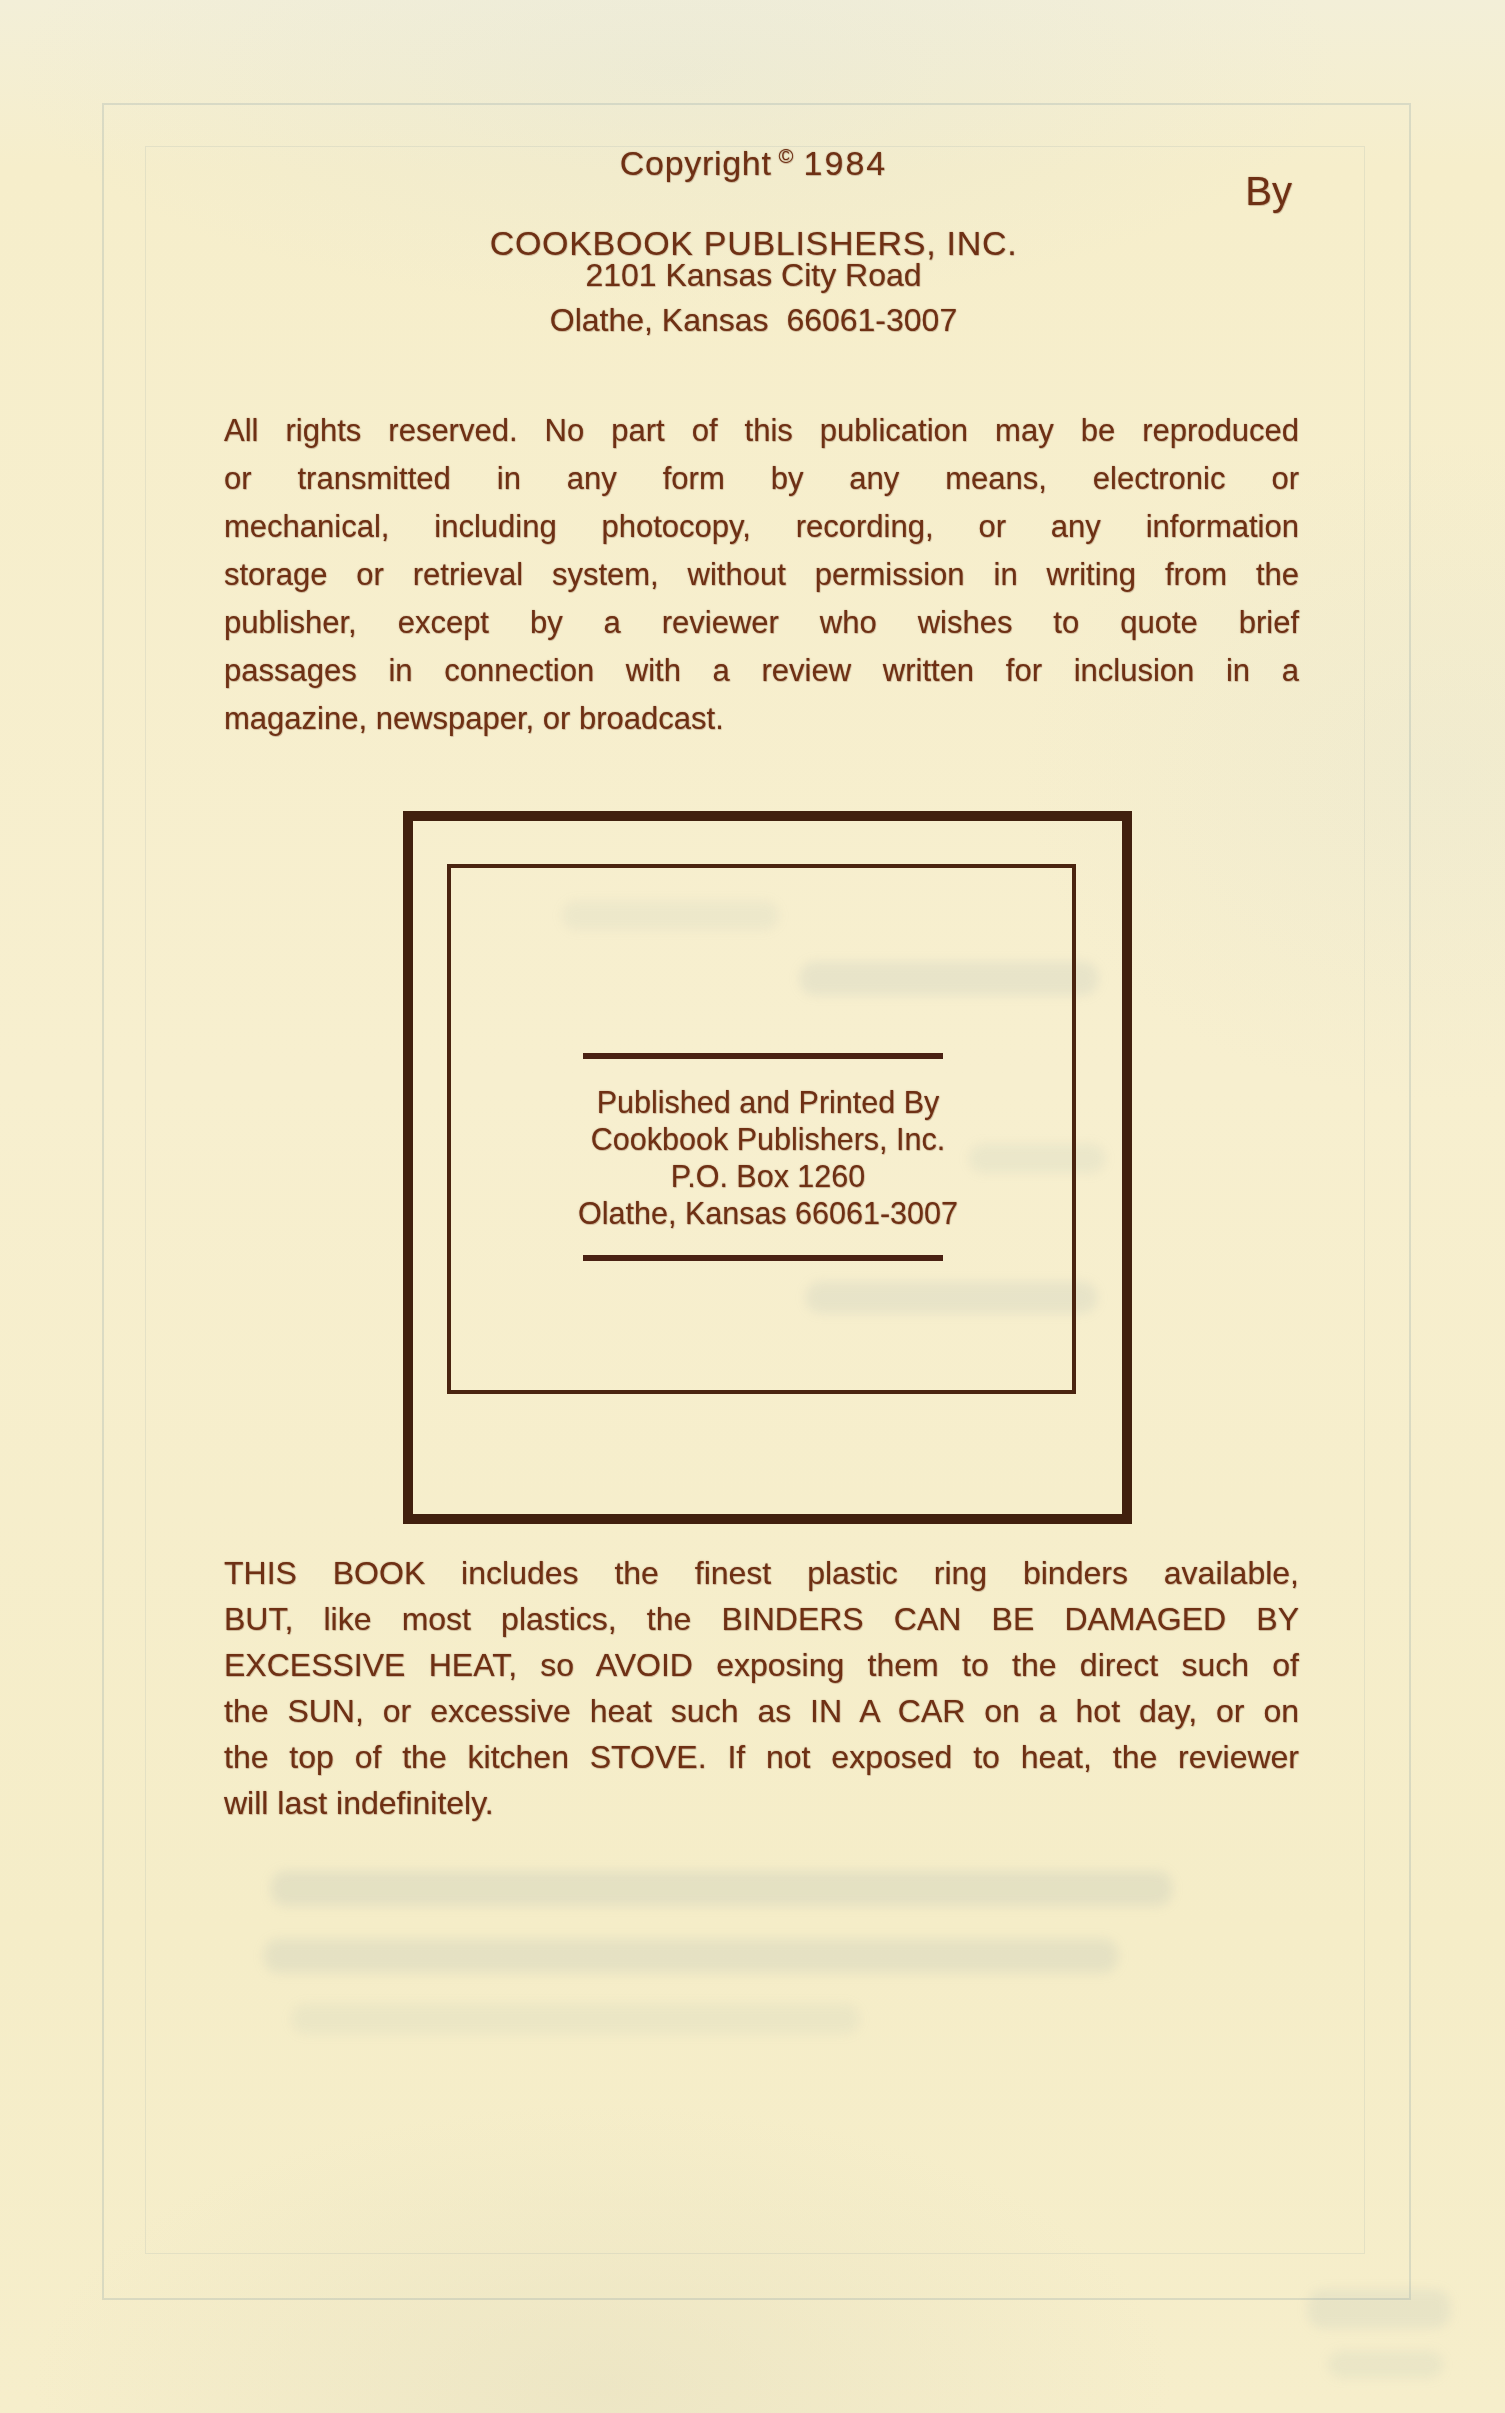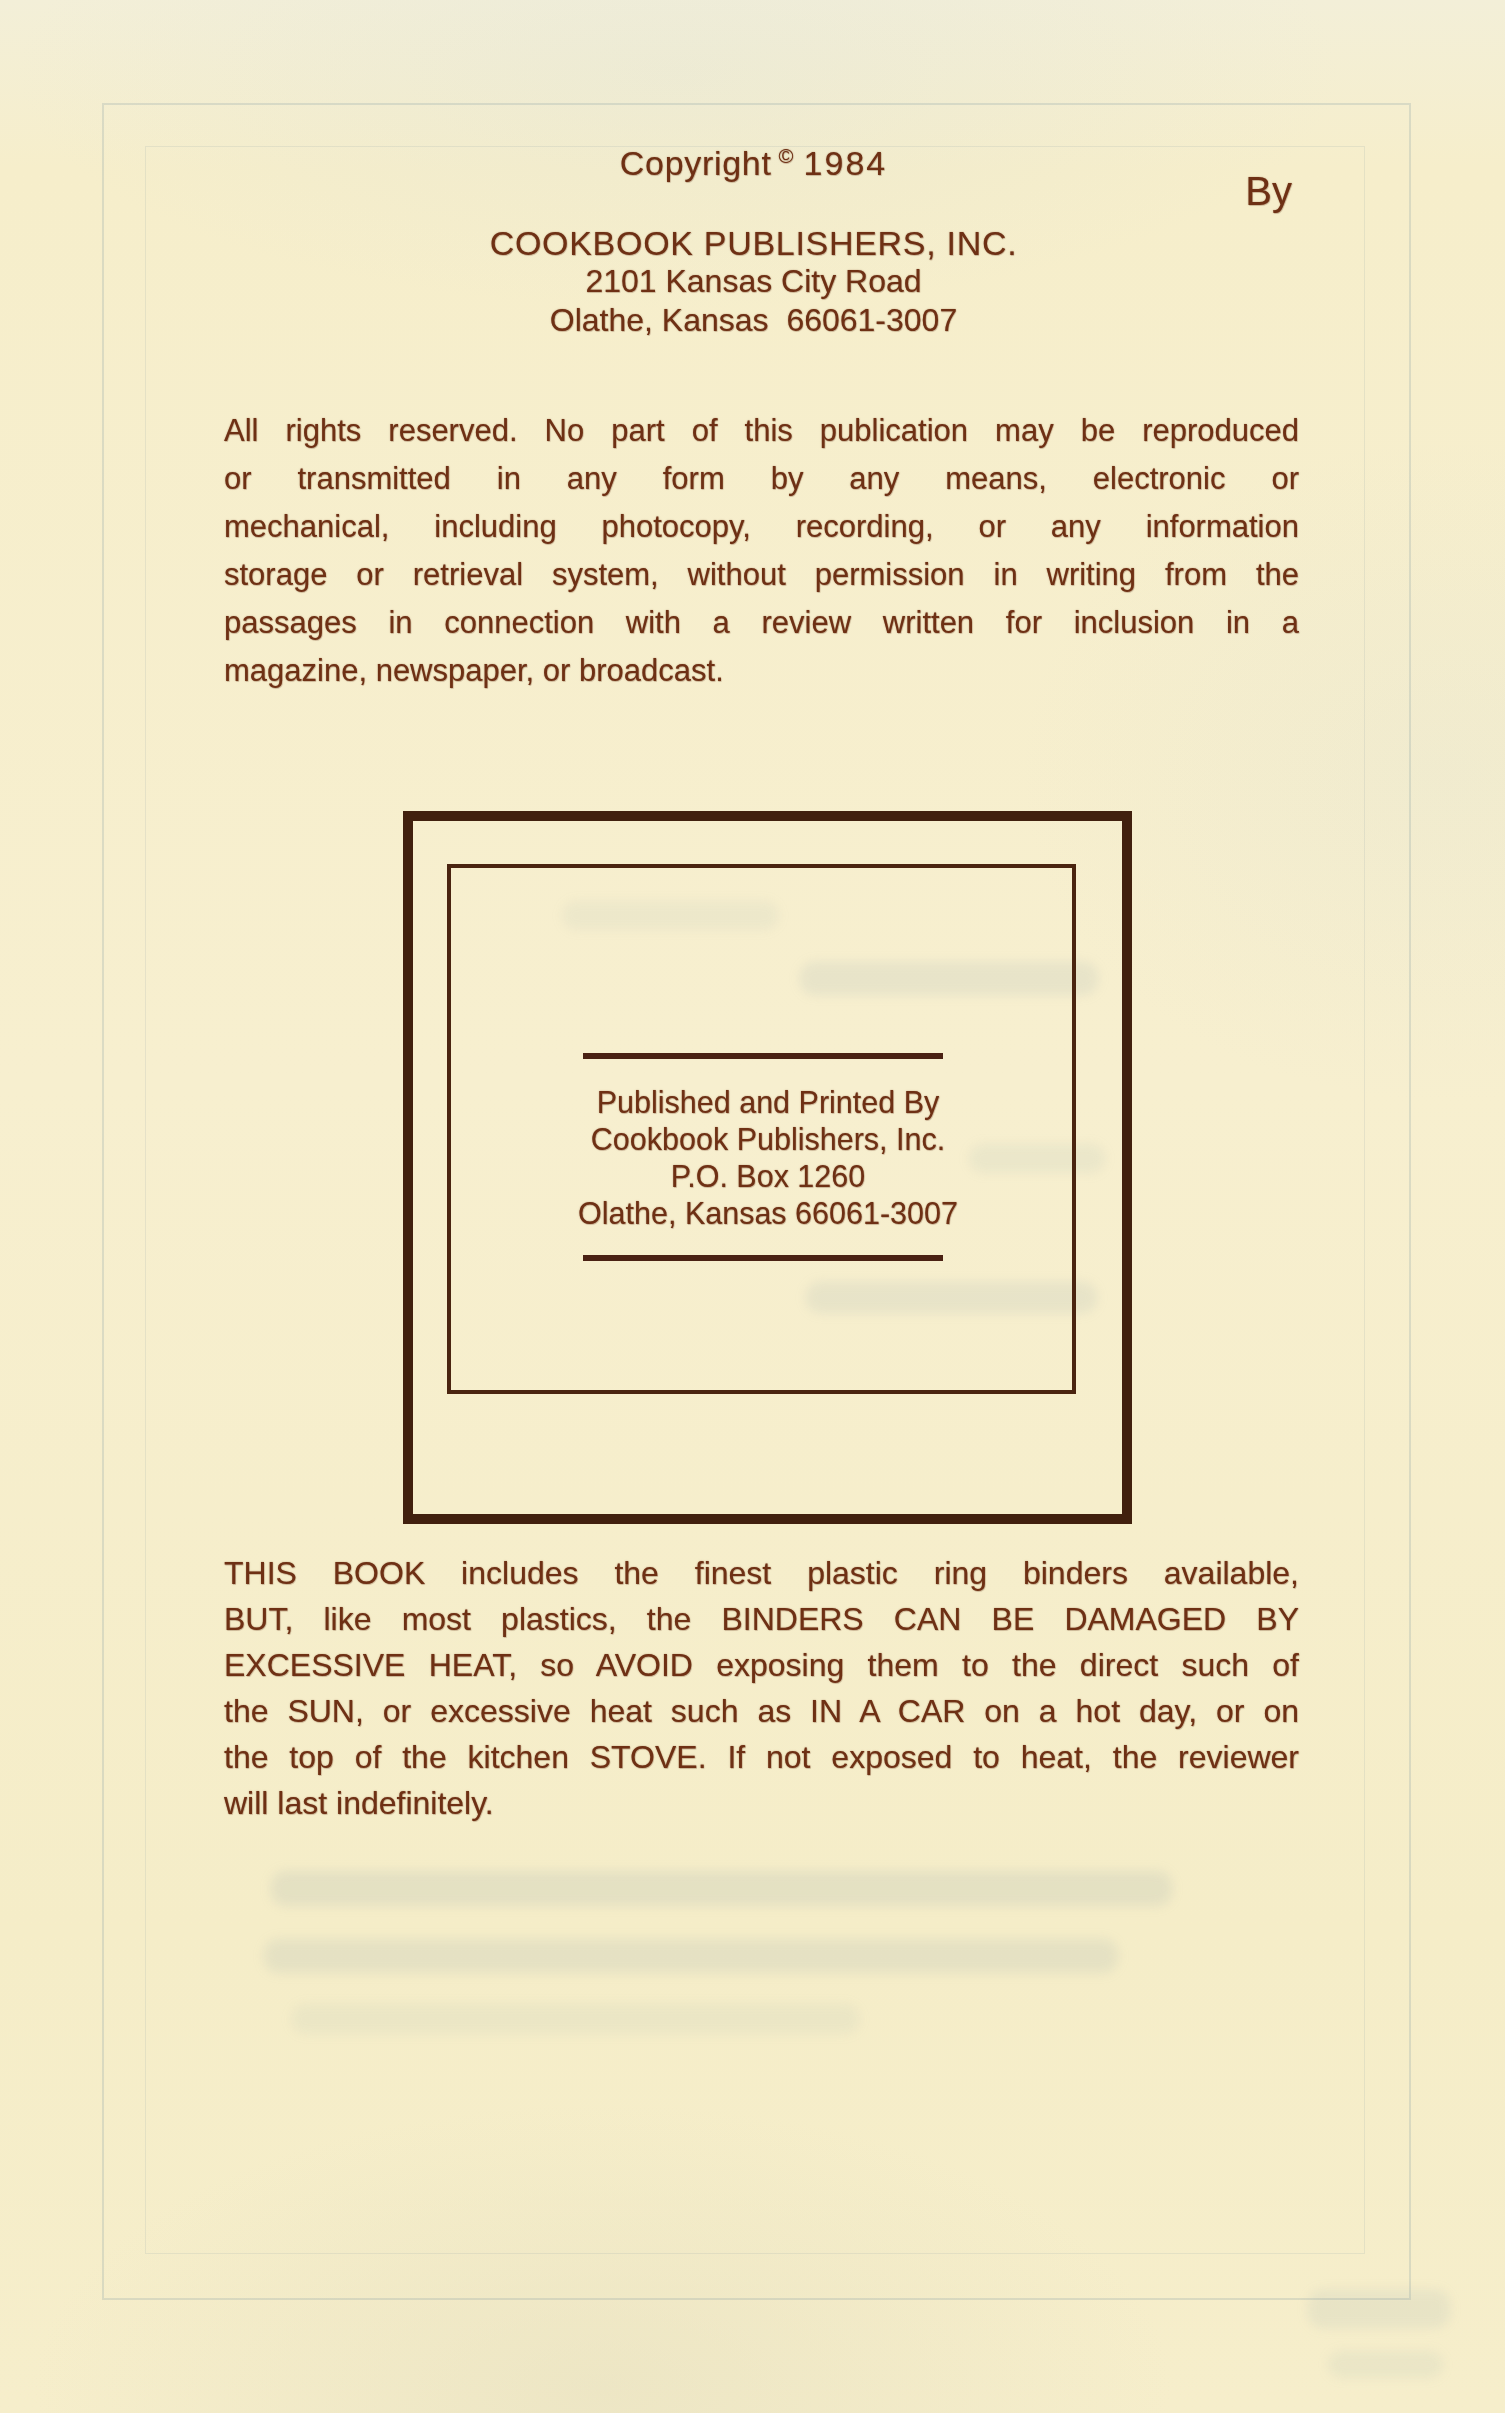"2101 Kansas City Road" .pub-addr1 { top: 263px -> 257px }
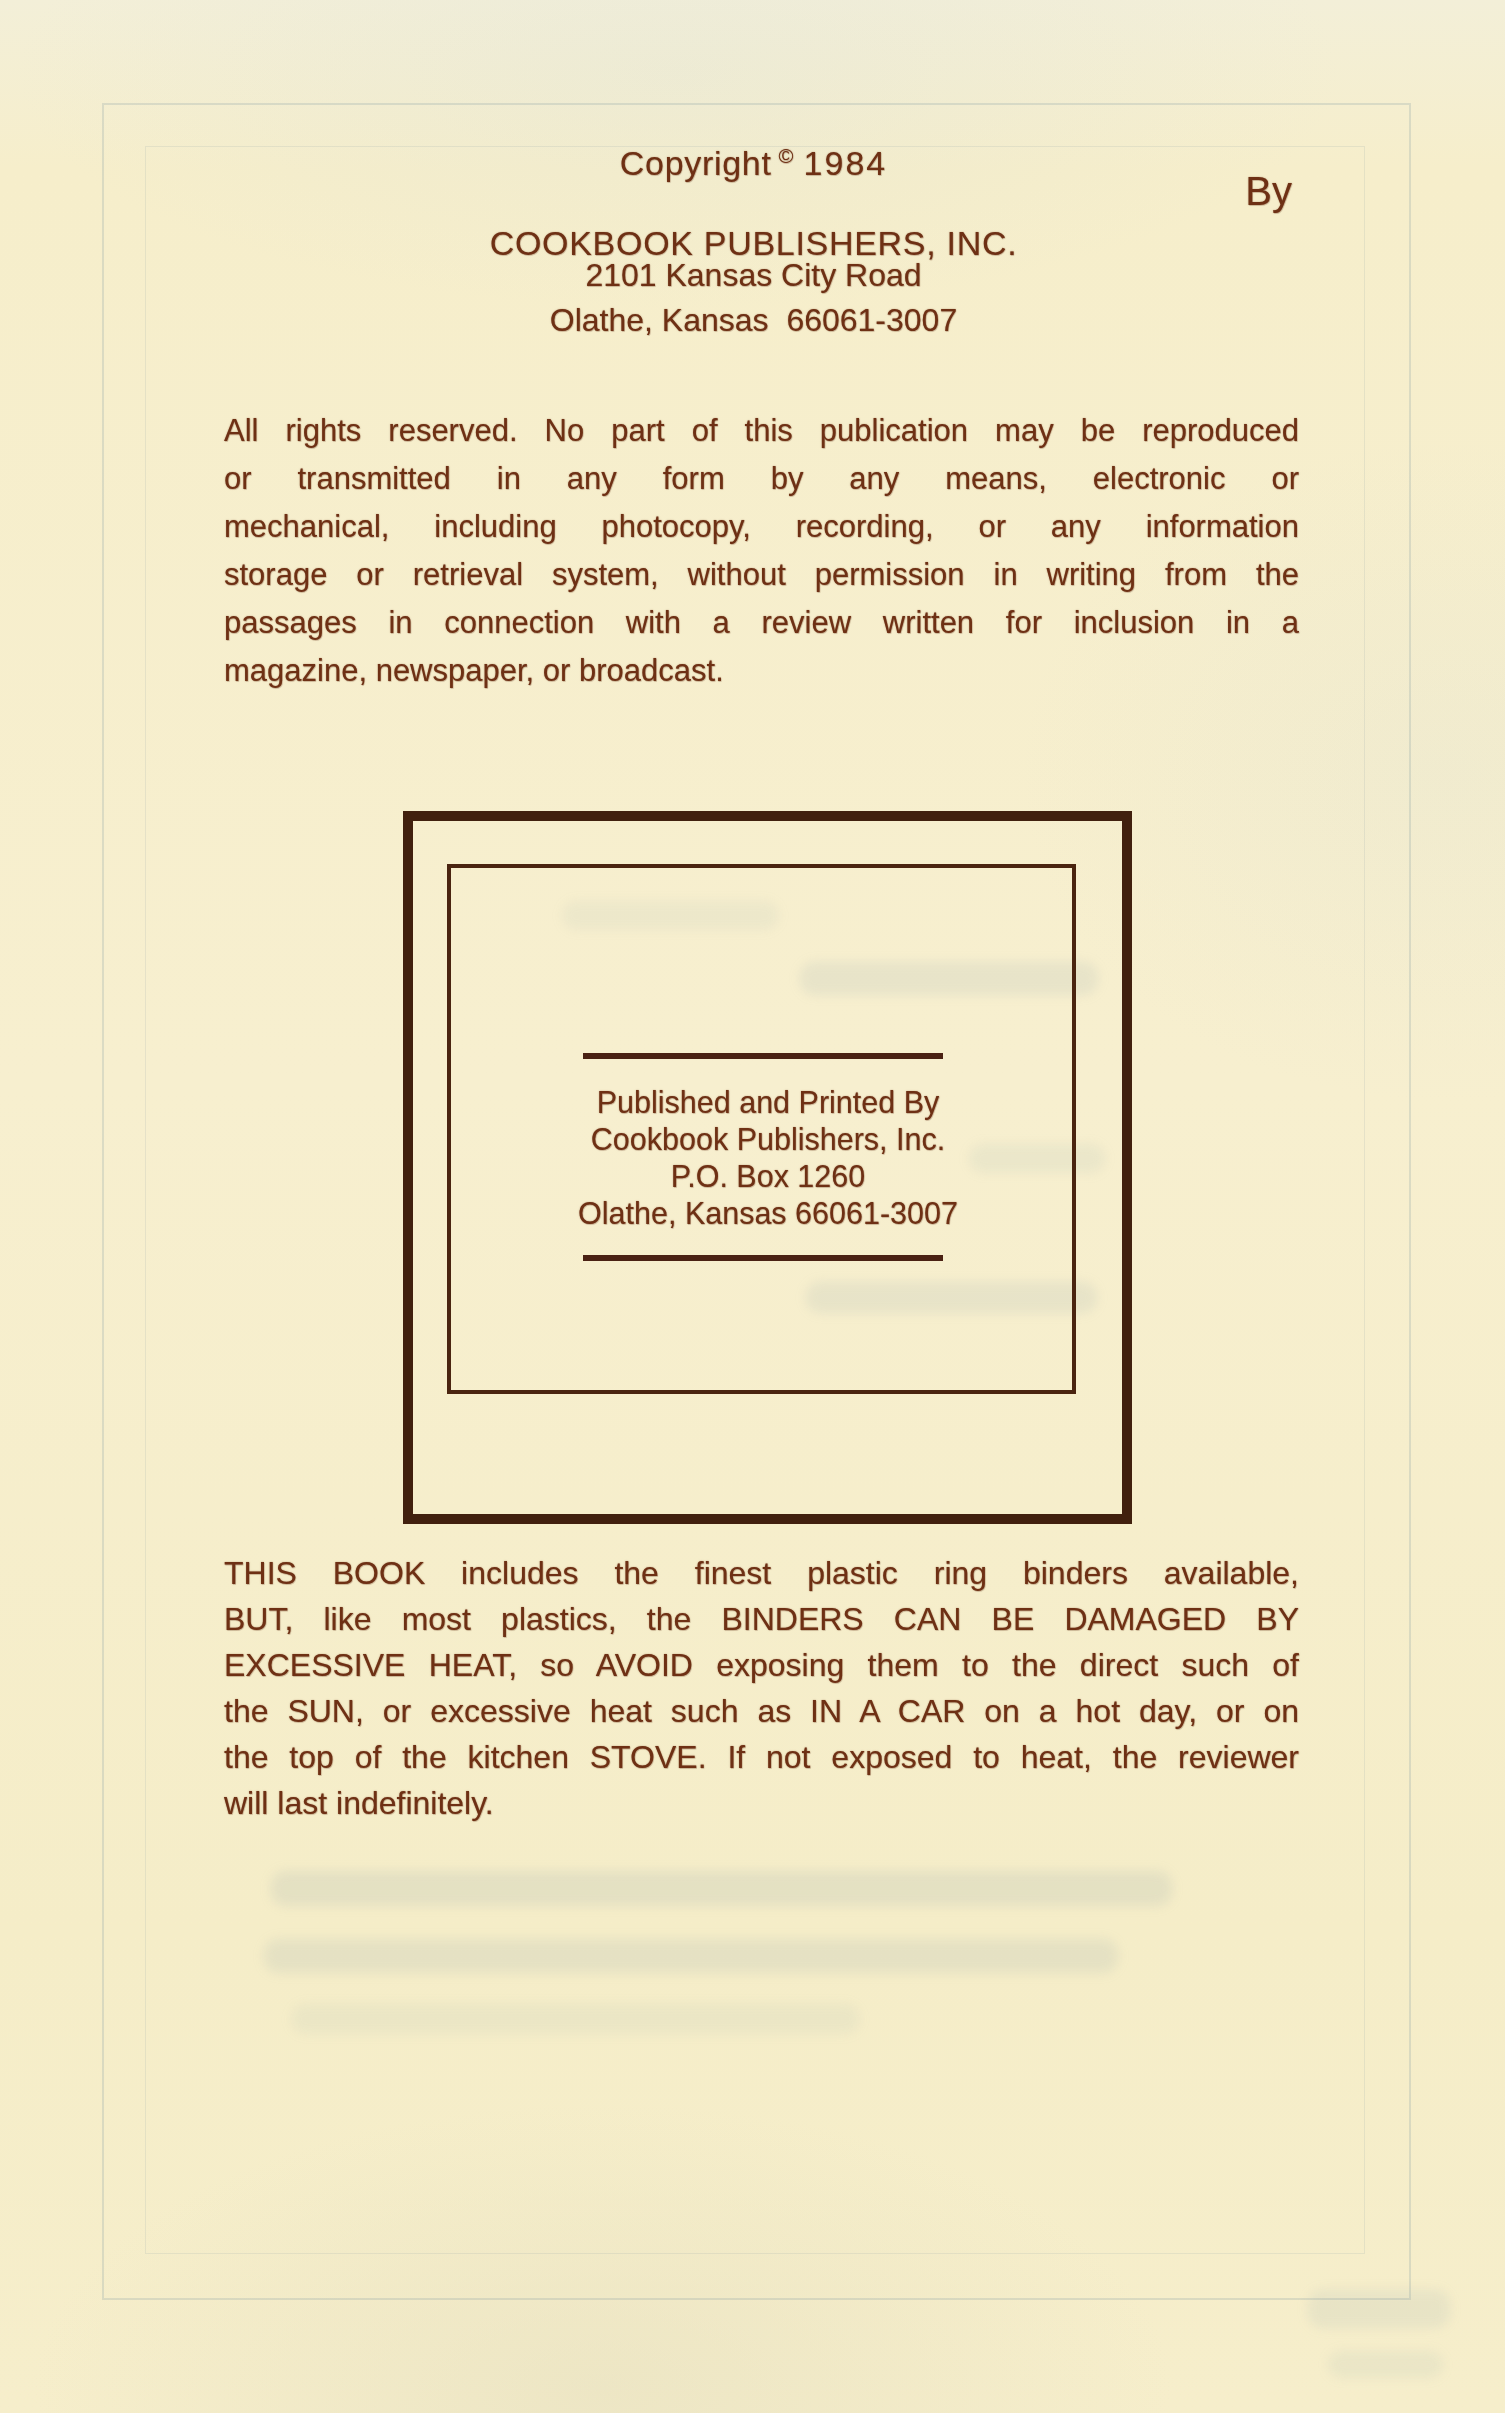"publisher, except by a reviewer" div.pline { html: none -> <div>publisher, except by a reviewer who wishes to quote brief</div> }
